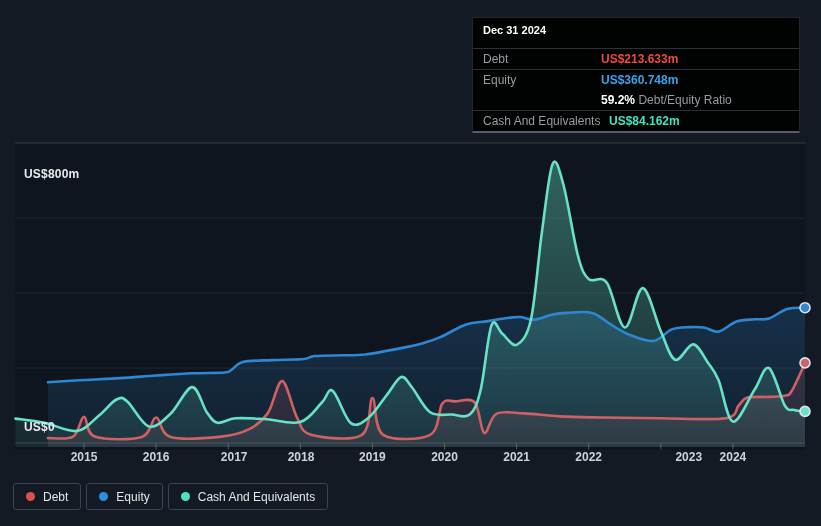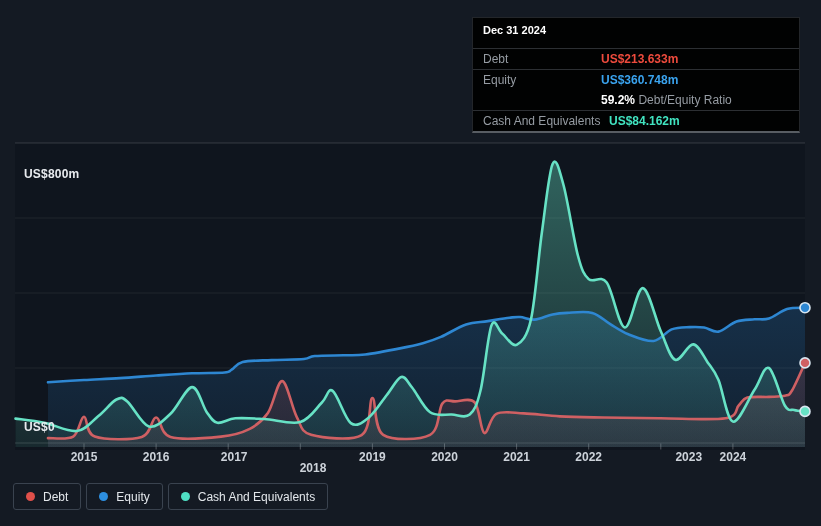"2018" span.xlabel { left: 313px -> 301px; margin-top: 11px -> none }
